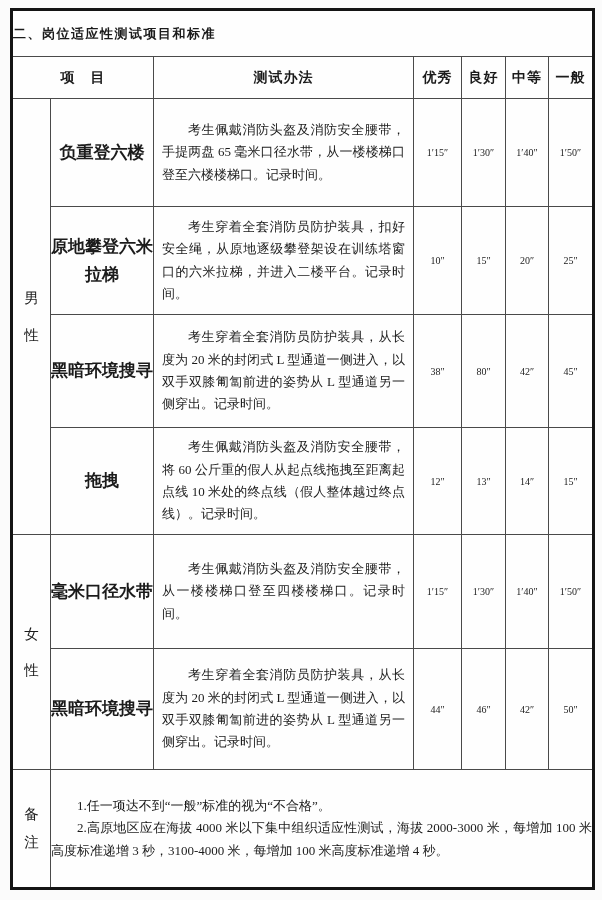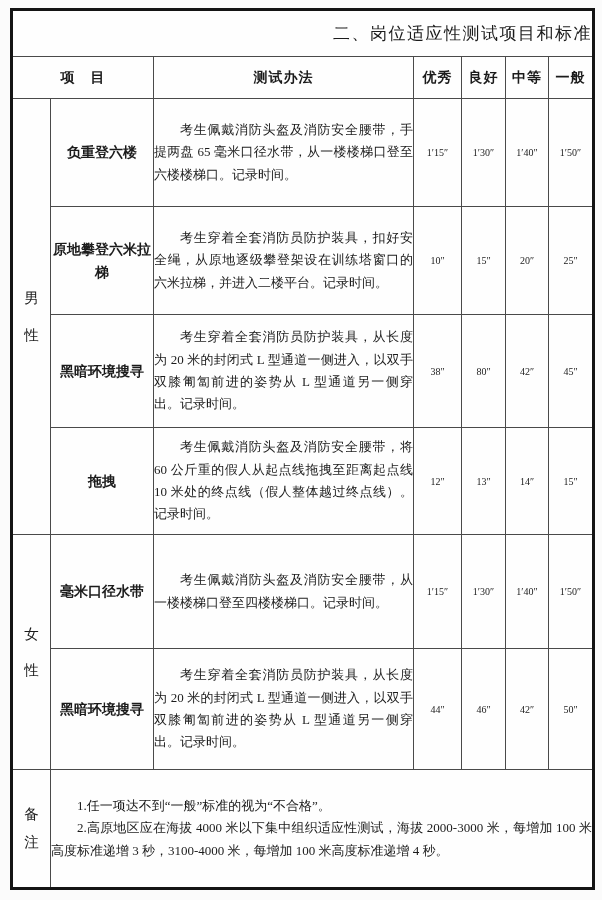"二、岗位适应性测试项目和标准" .title-cell { font-size: 17px -> 13px; font-weight: normal -> bold; text-align: right -> left }
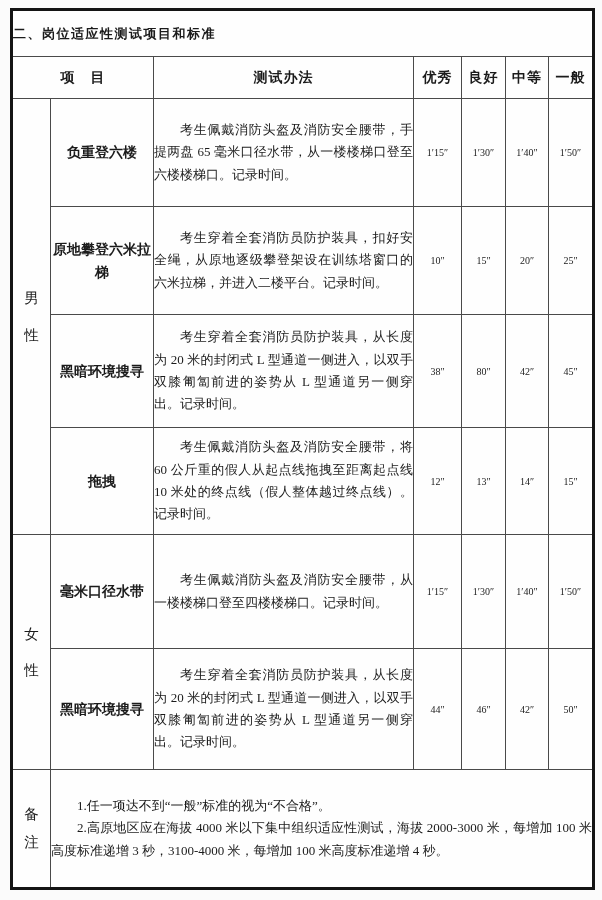"考生佩戴消防头盔及消防安全腰带，手提两盘 65" .method-cell p { margin: 0 -> 8px }
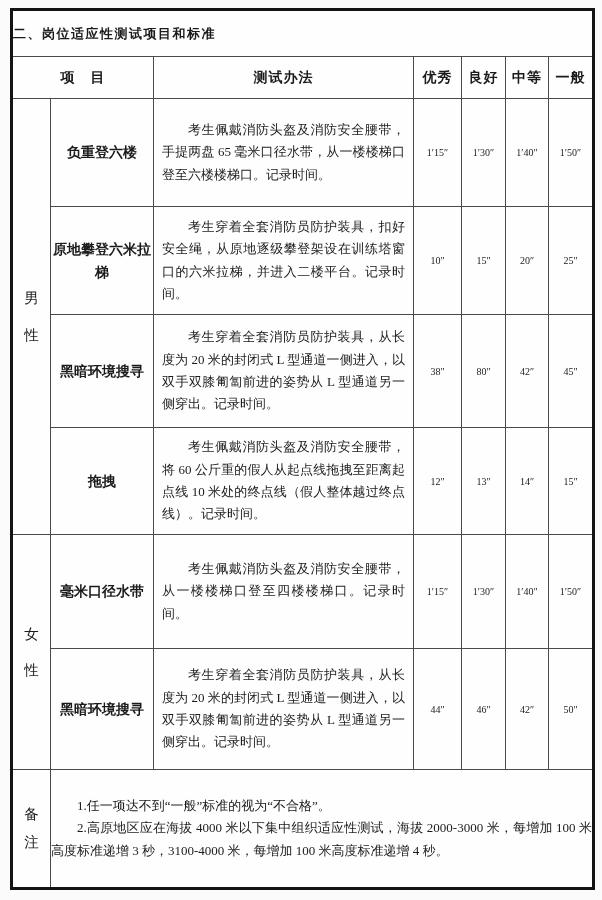"负重登六楼" .item-cell { font-size: 14px -> 17px }
